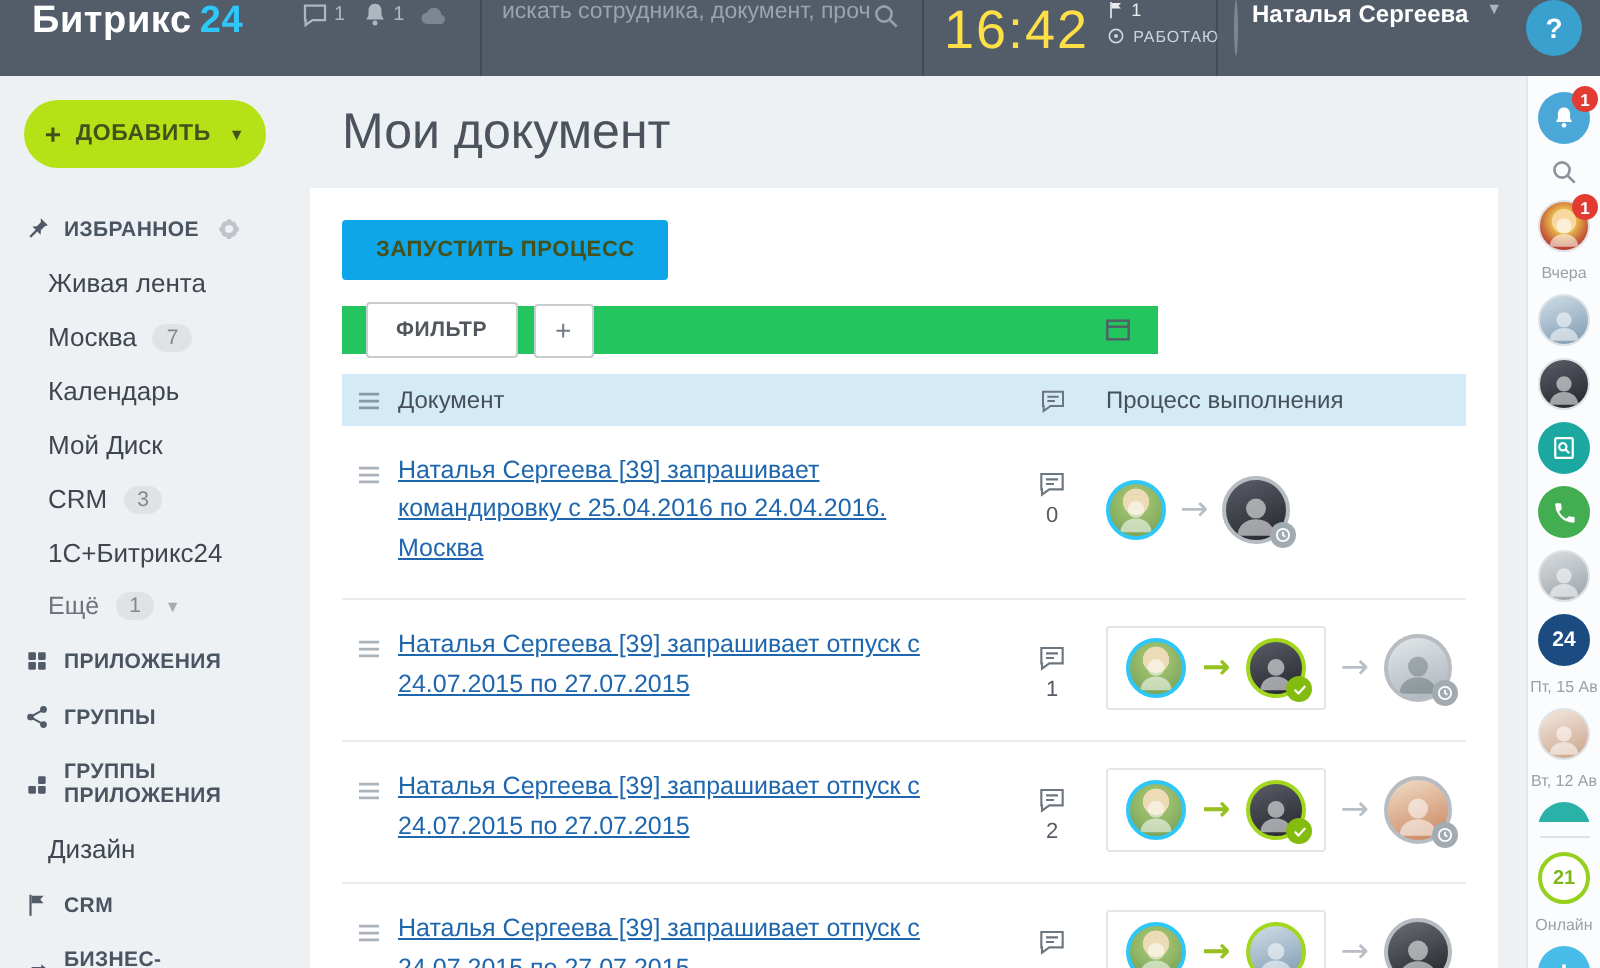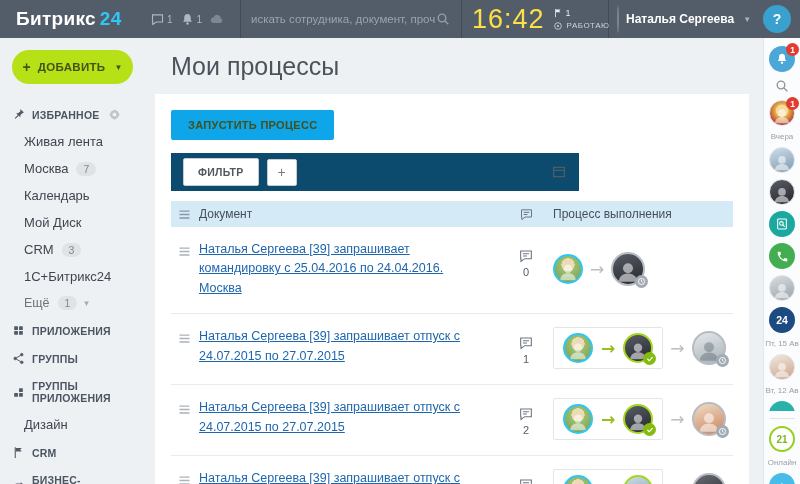"Битрикс" .tb-sec { align-items: center -> flex-start }
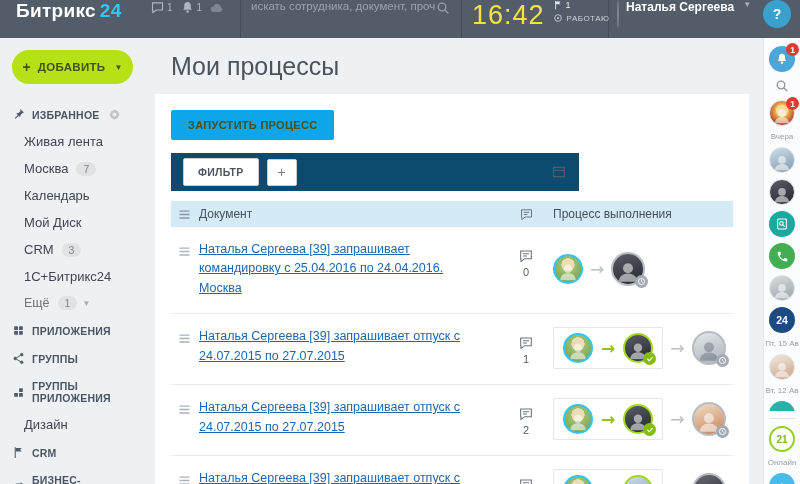"Мои процессы" div.page-title { text: процессы -> документ }
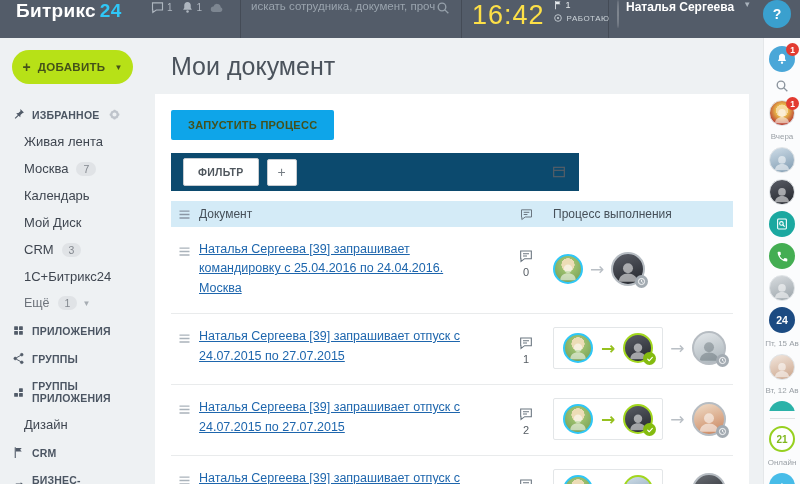"ФИЛЬТР" .filter-bar { background: #0c4a6e -> #22c55e; height: 38px -> 24px }
